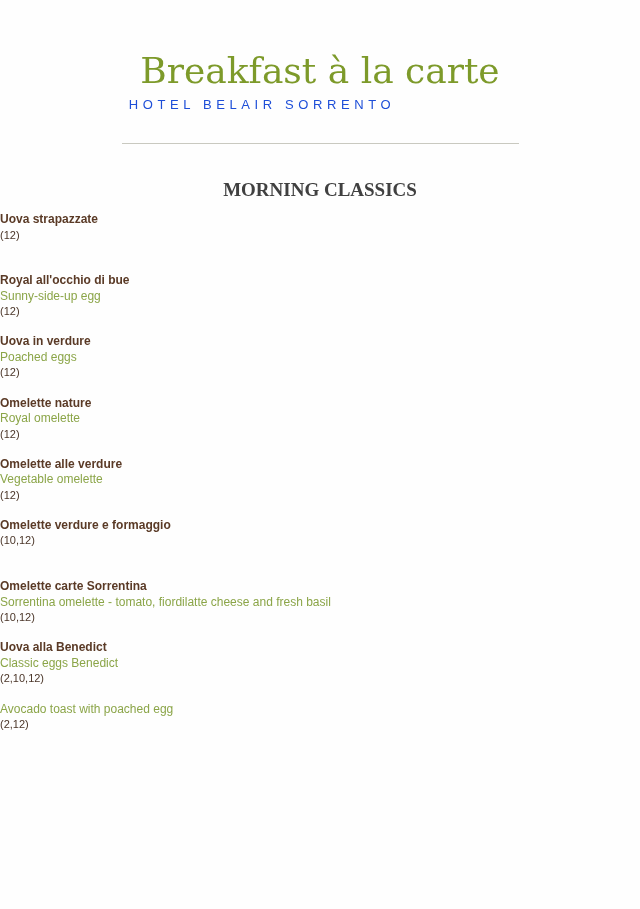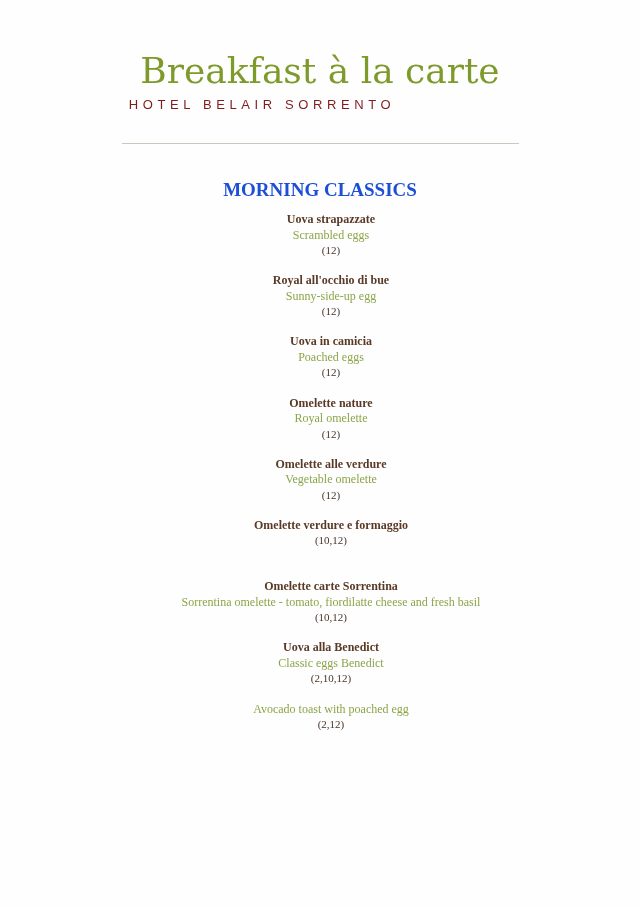"HOTEL BELAIR SORRENTO" .subtitle { color: #7f1d1d -> #1d4ed8 }
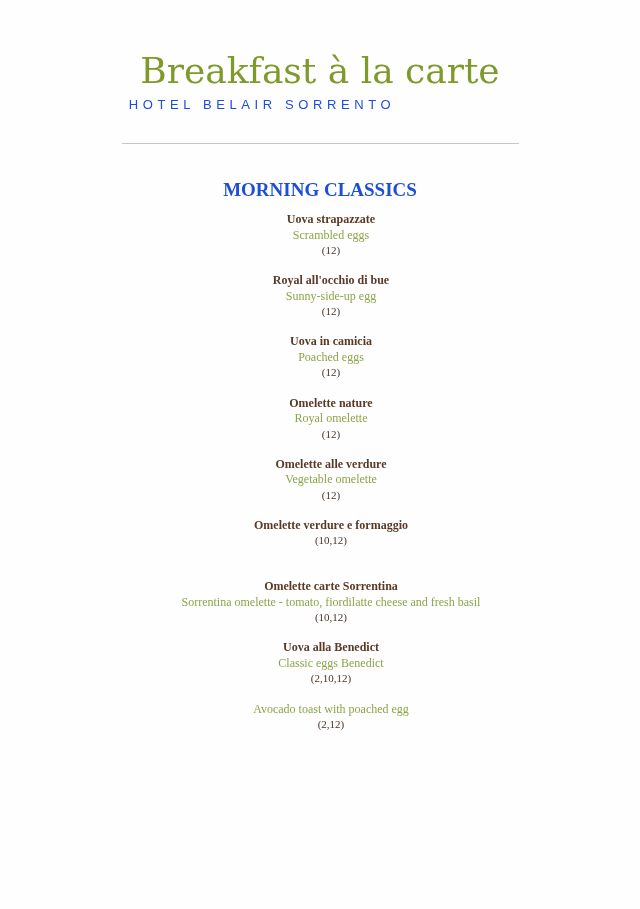"MORNING CLASSICS" .section-title { color: #1d4ed8 -> #404040 }
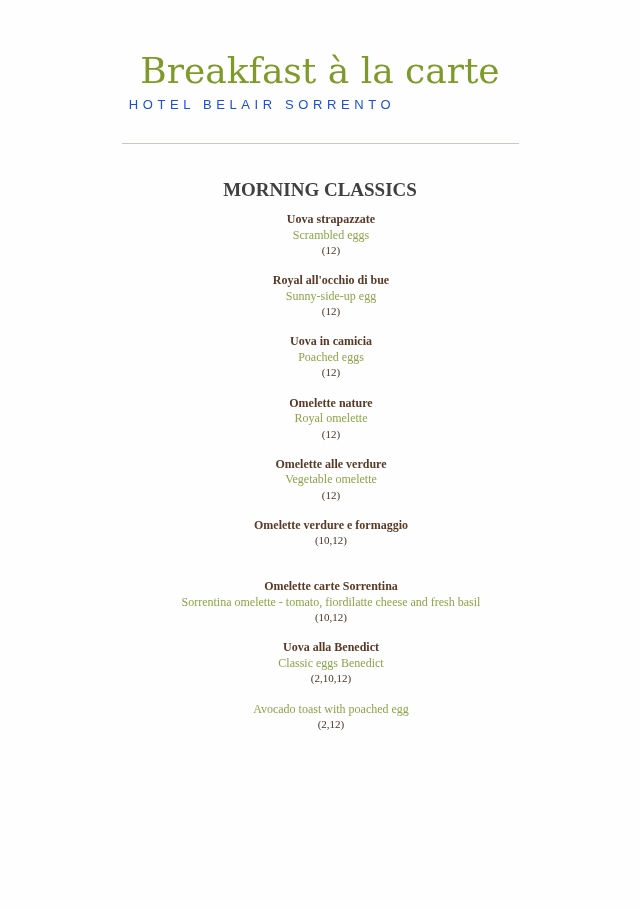"Uova strapazzate" .item { font-family: Liberation Serif, serif -> Liberation Sans, sans-serif; margin-left: 22px -> none; text-align: center -> left }
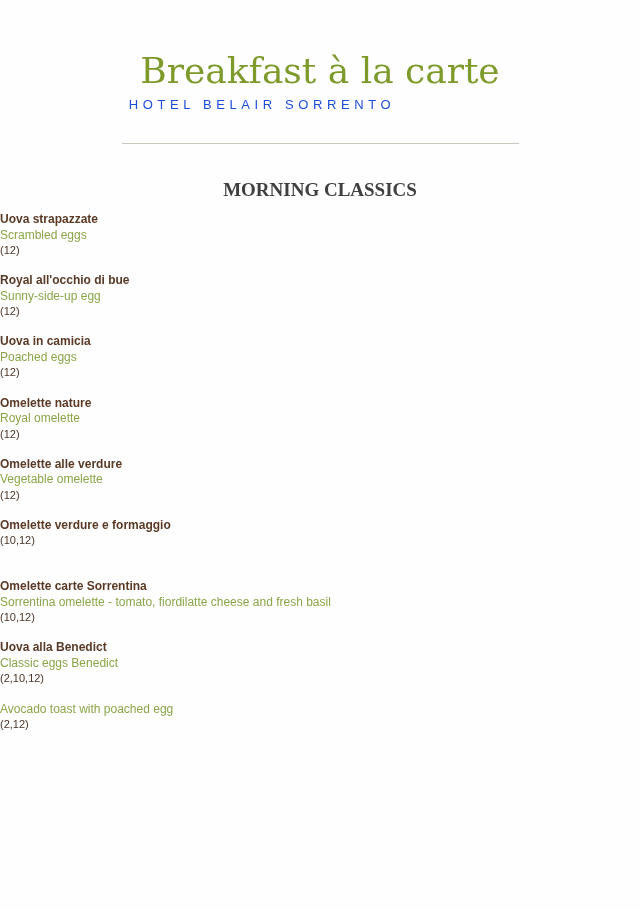"Scrambled eggs" div.en { html: <div>Scrambled eggs</div> -> none }
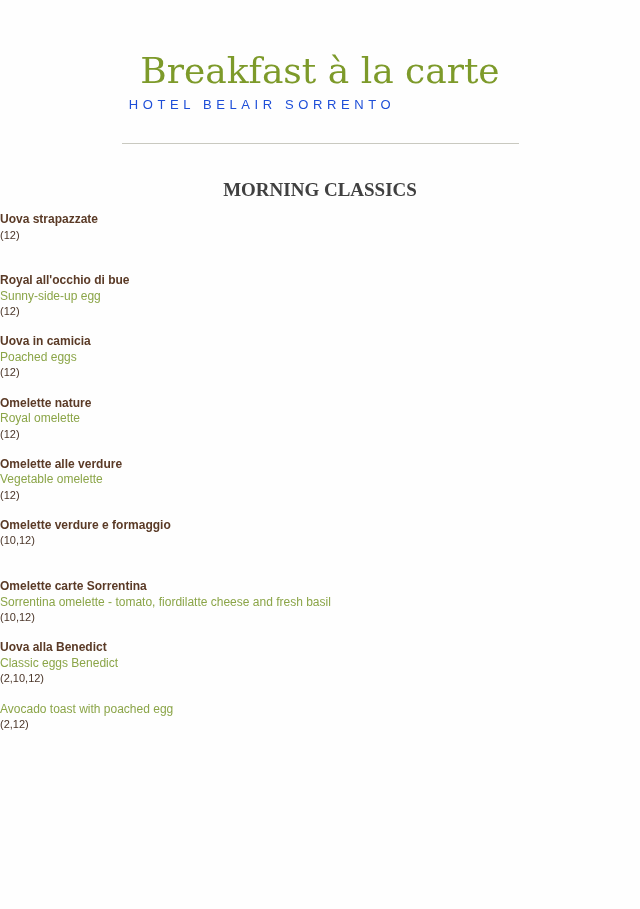"Uova in camicia" div.it { text: camicia -> verdure }
